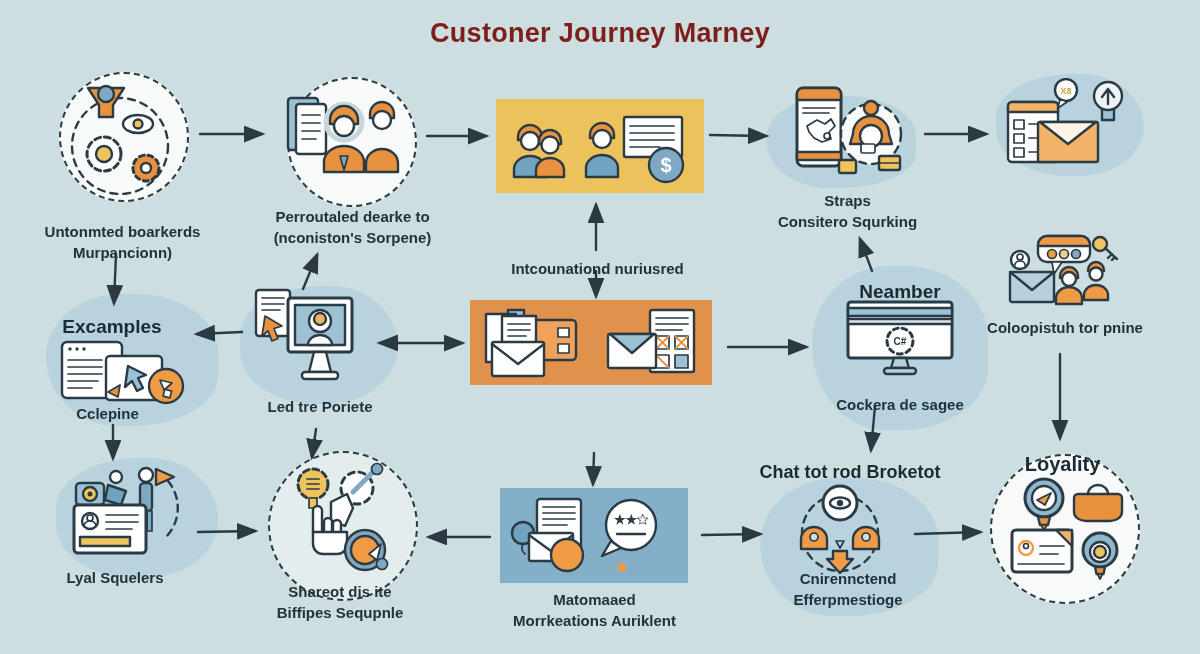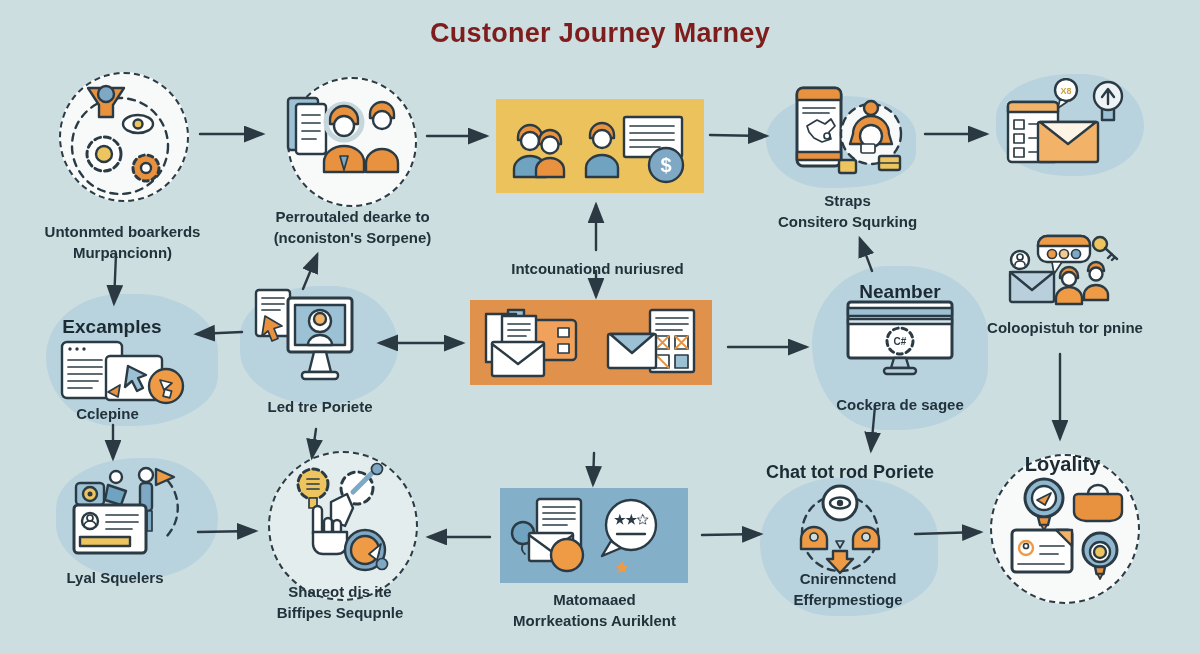"Chat tot rod Poriete" div.abs { text: Poriete -> Broketot }
